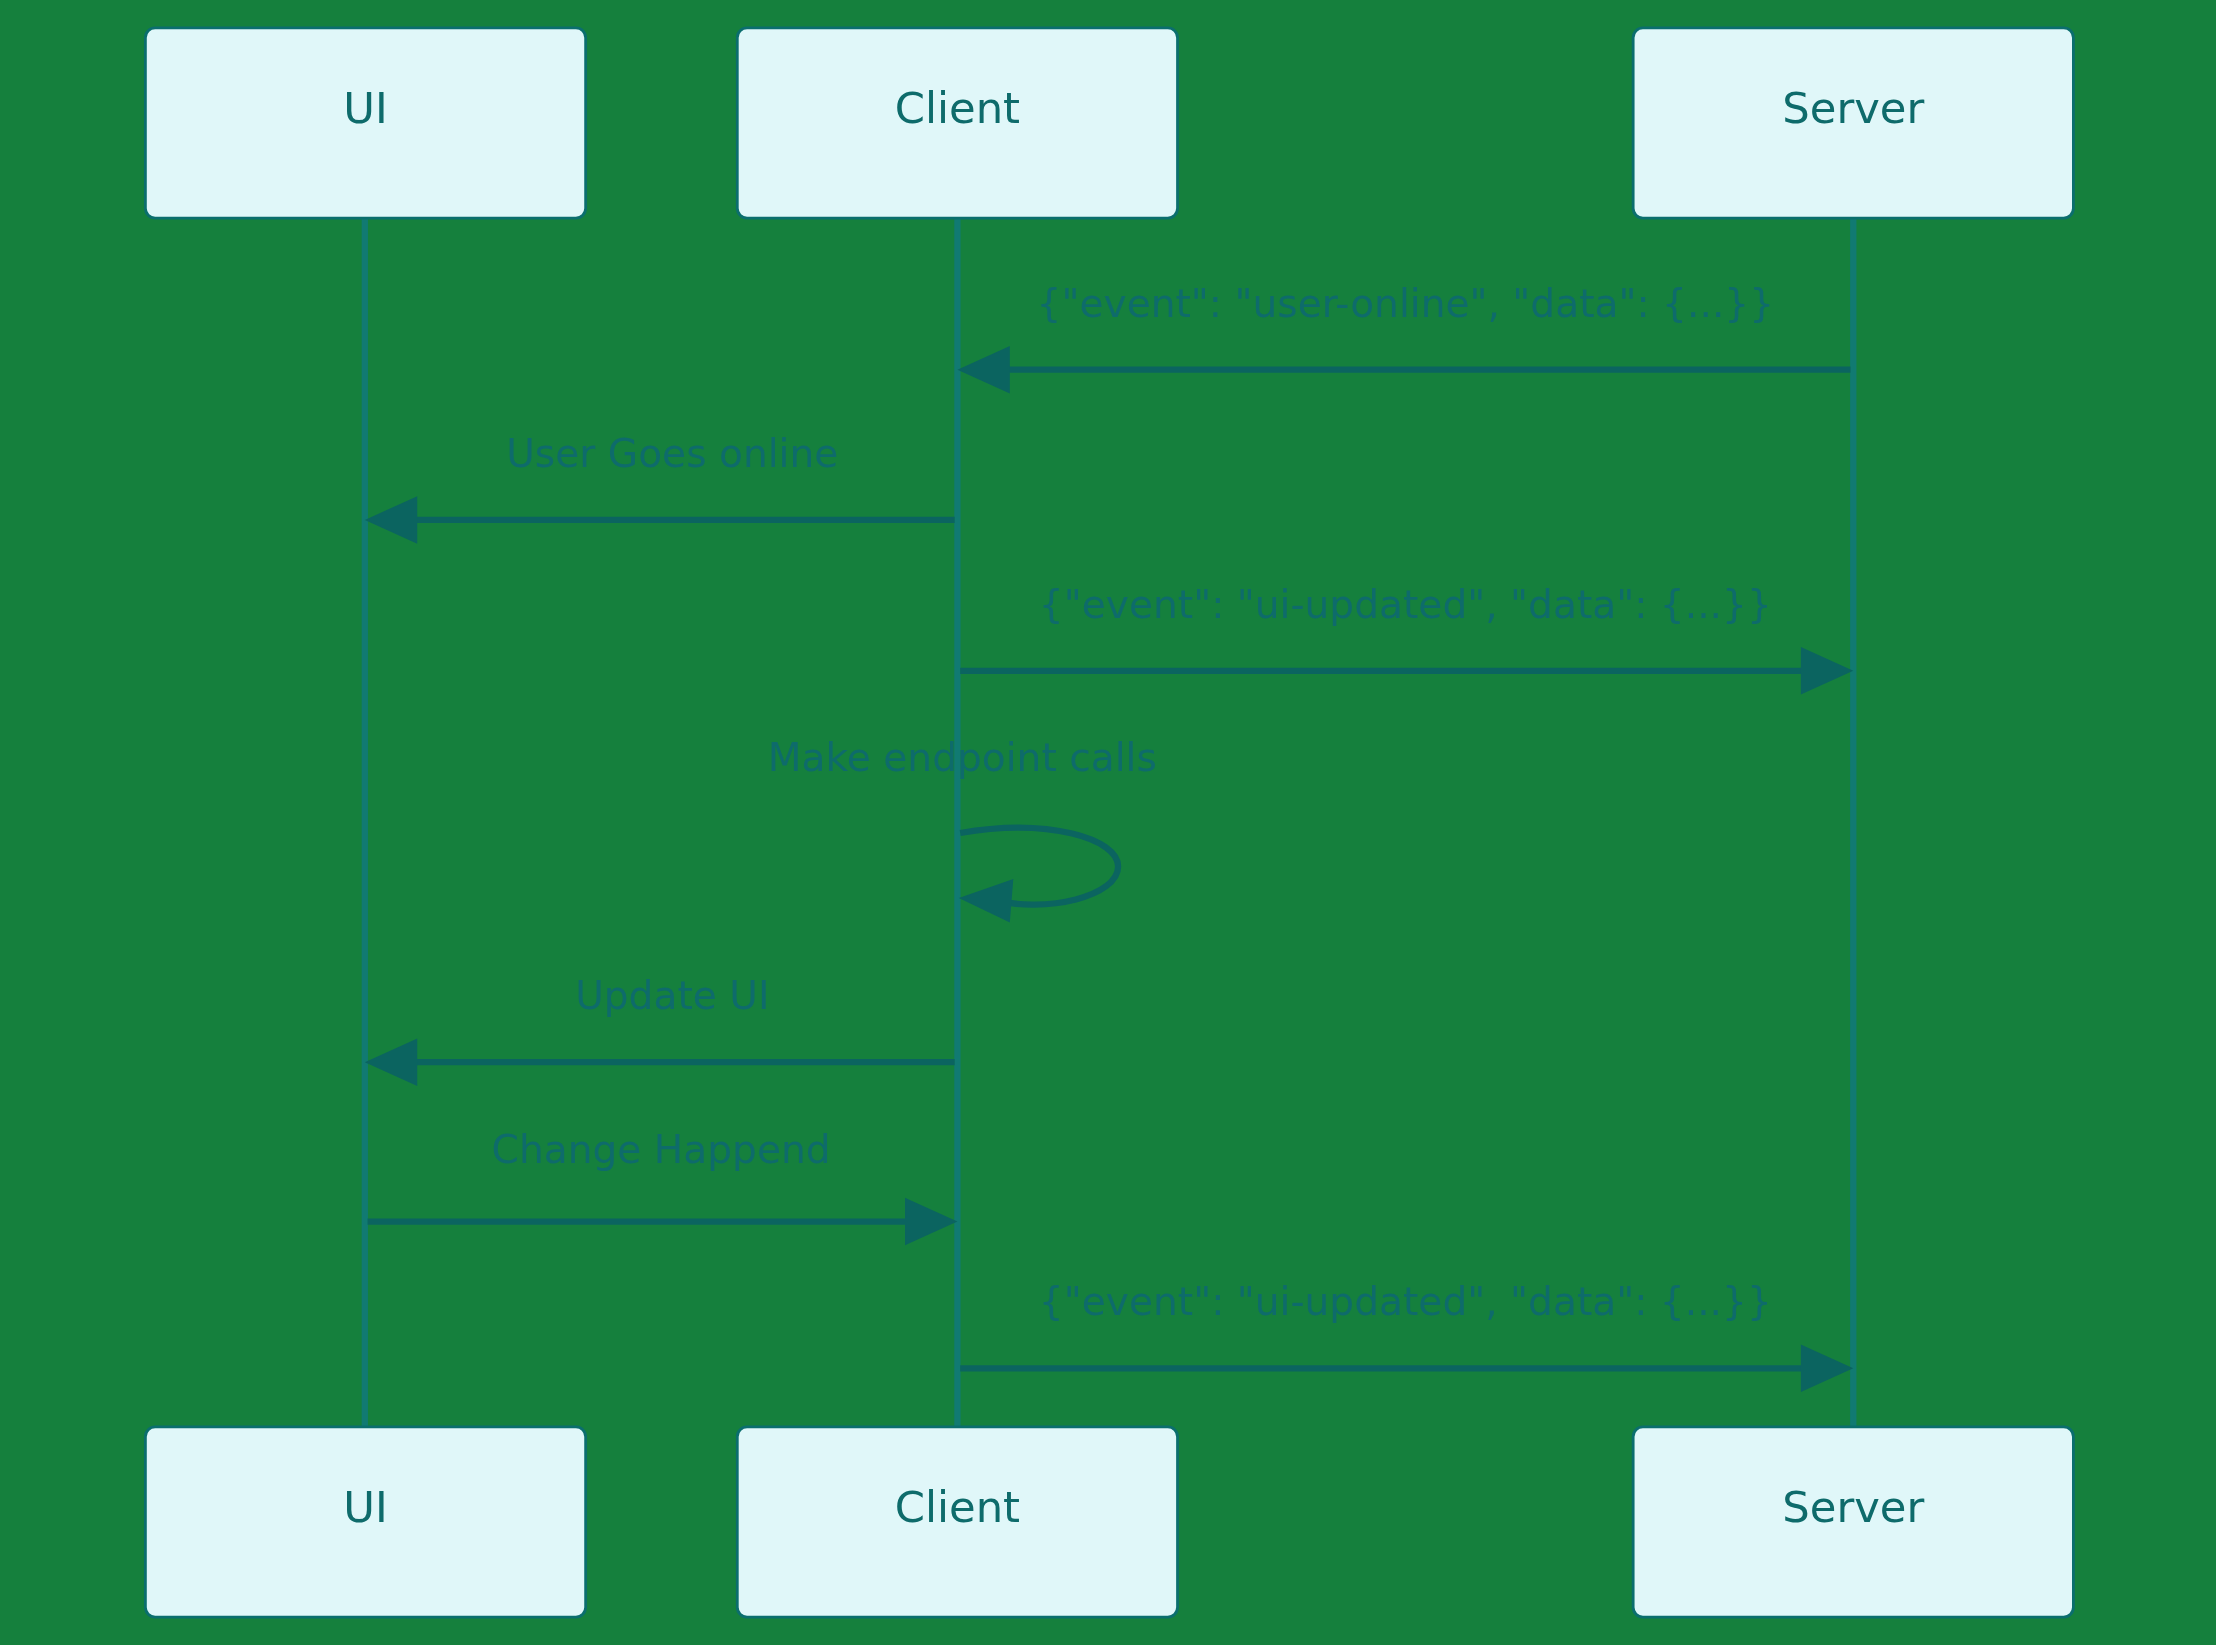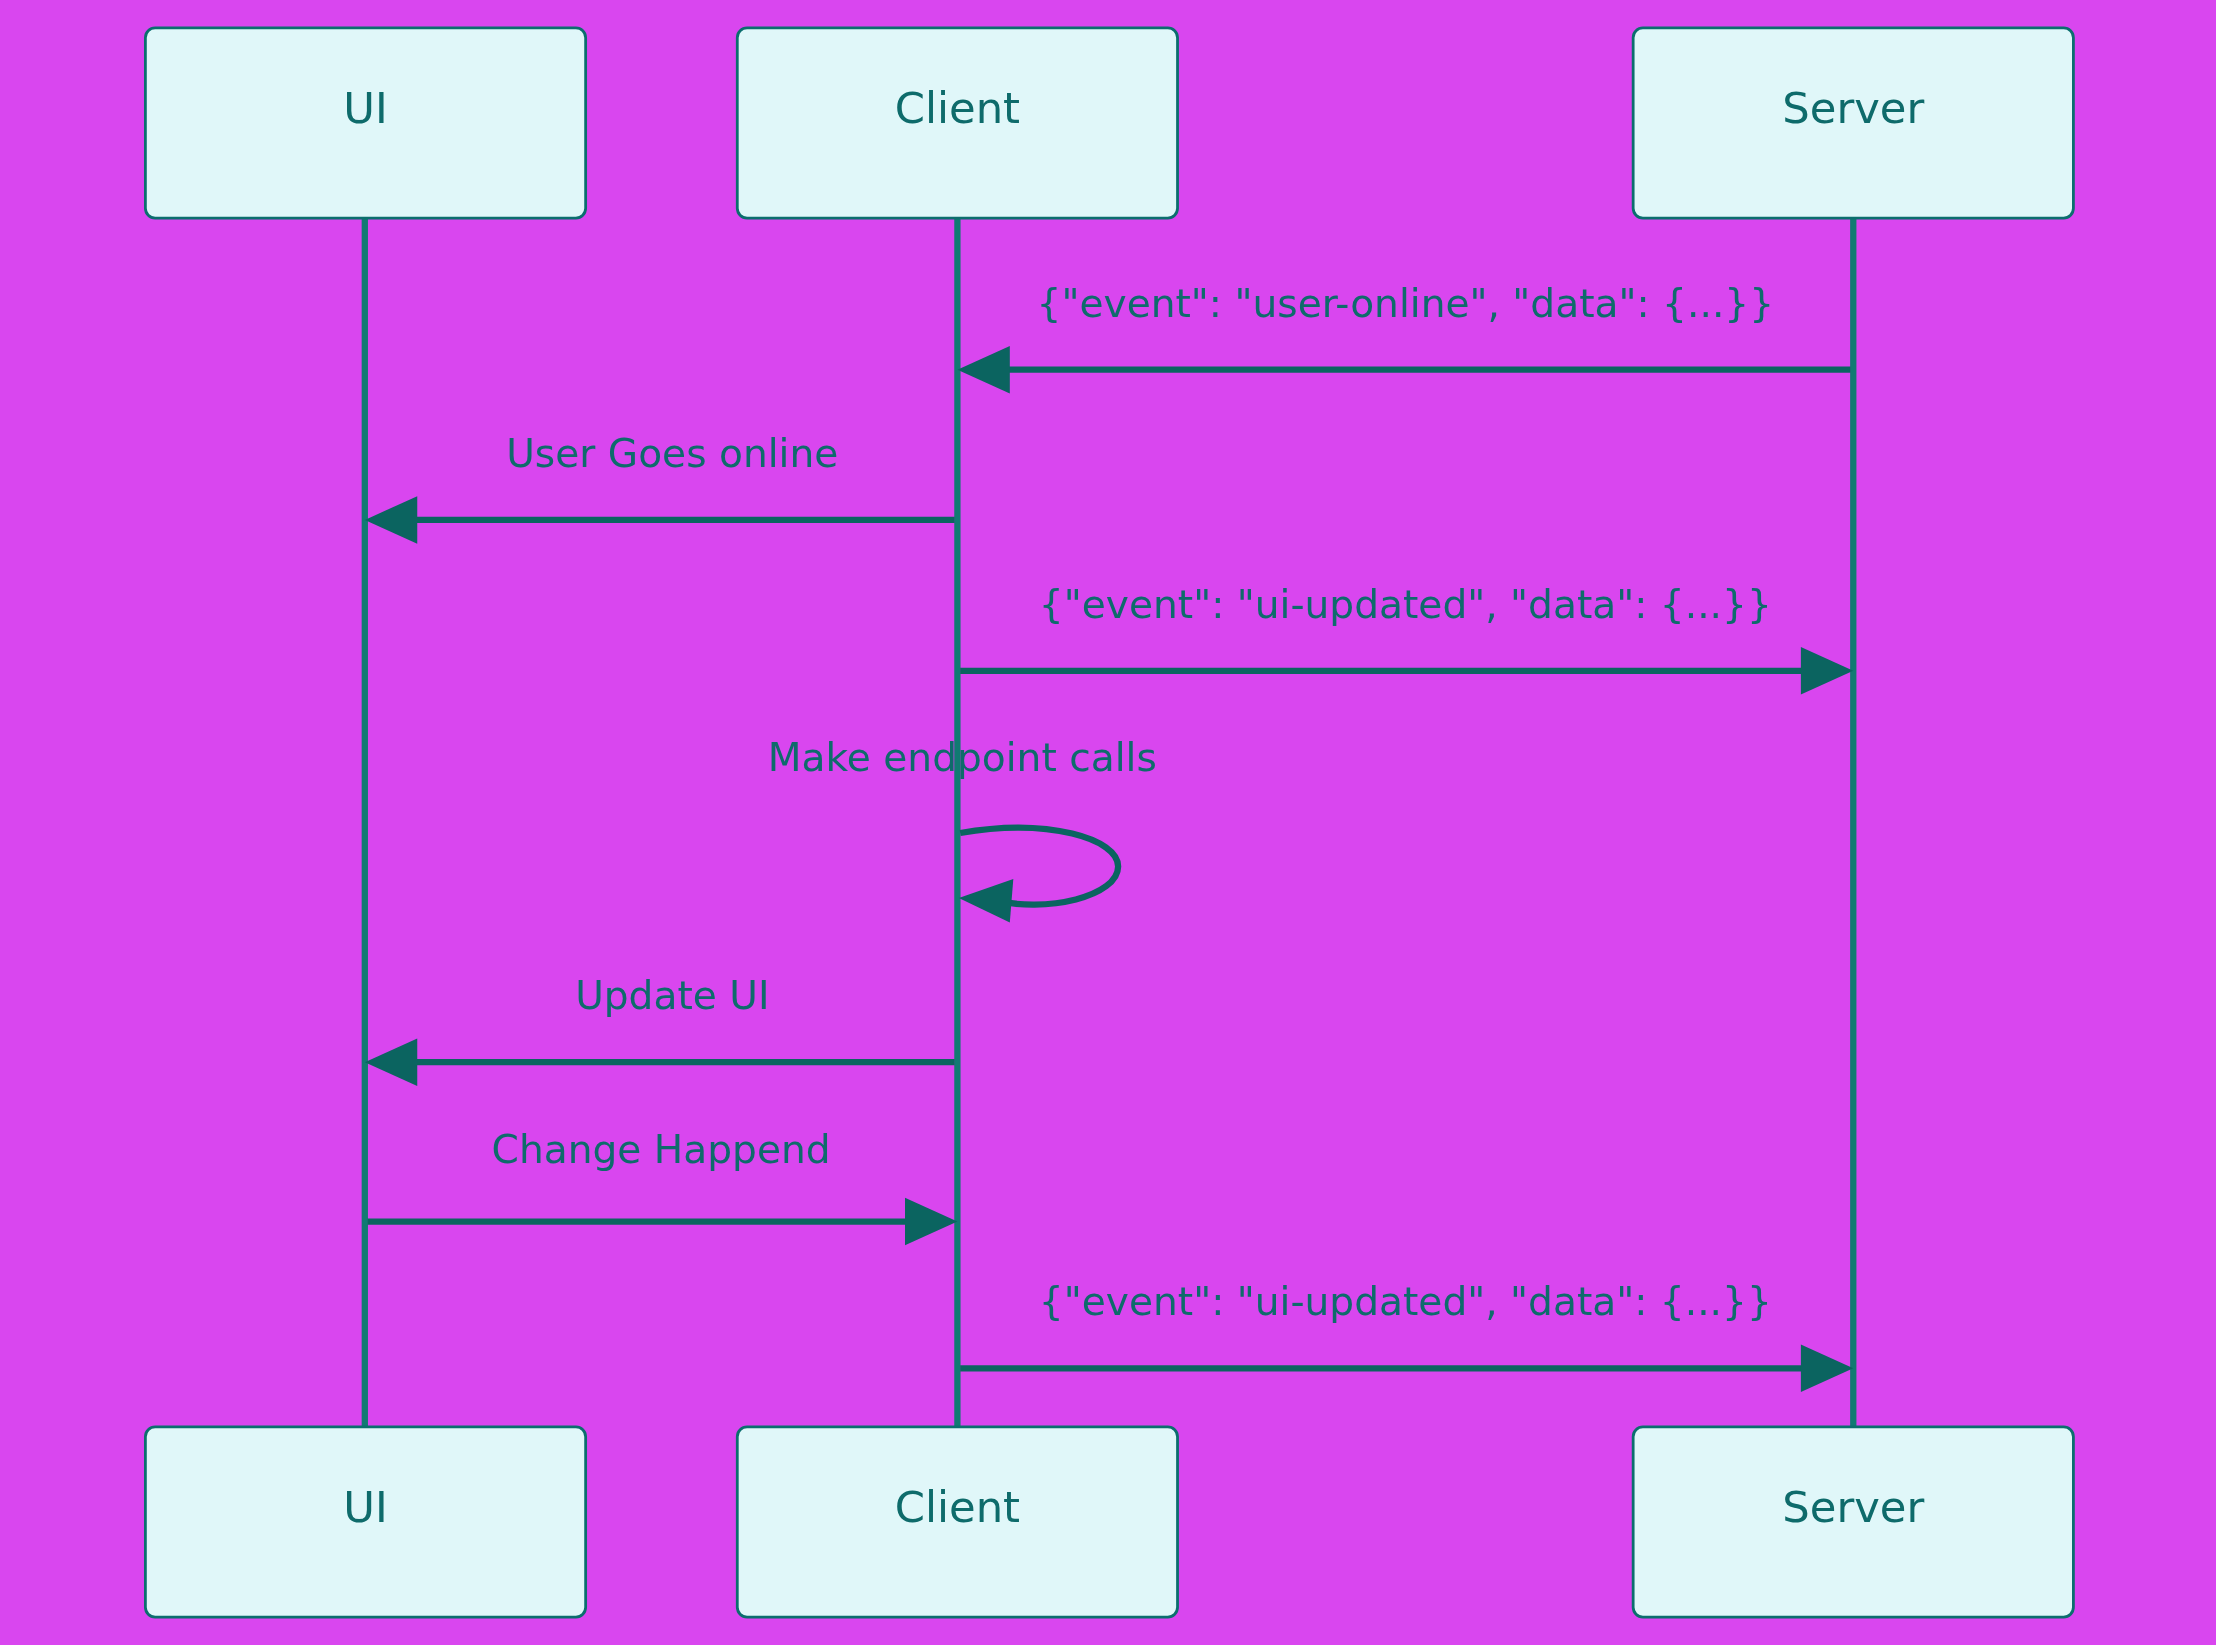"UI" #stage { background: #d946ef -> #15803d }
